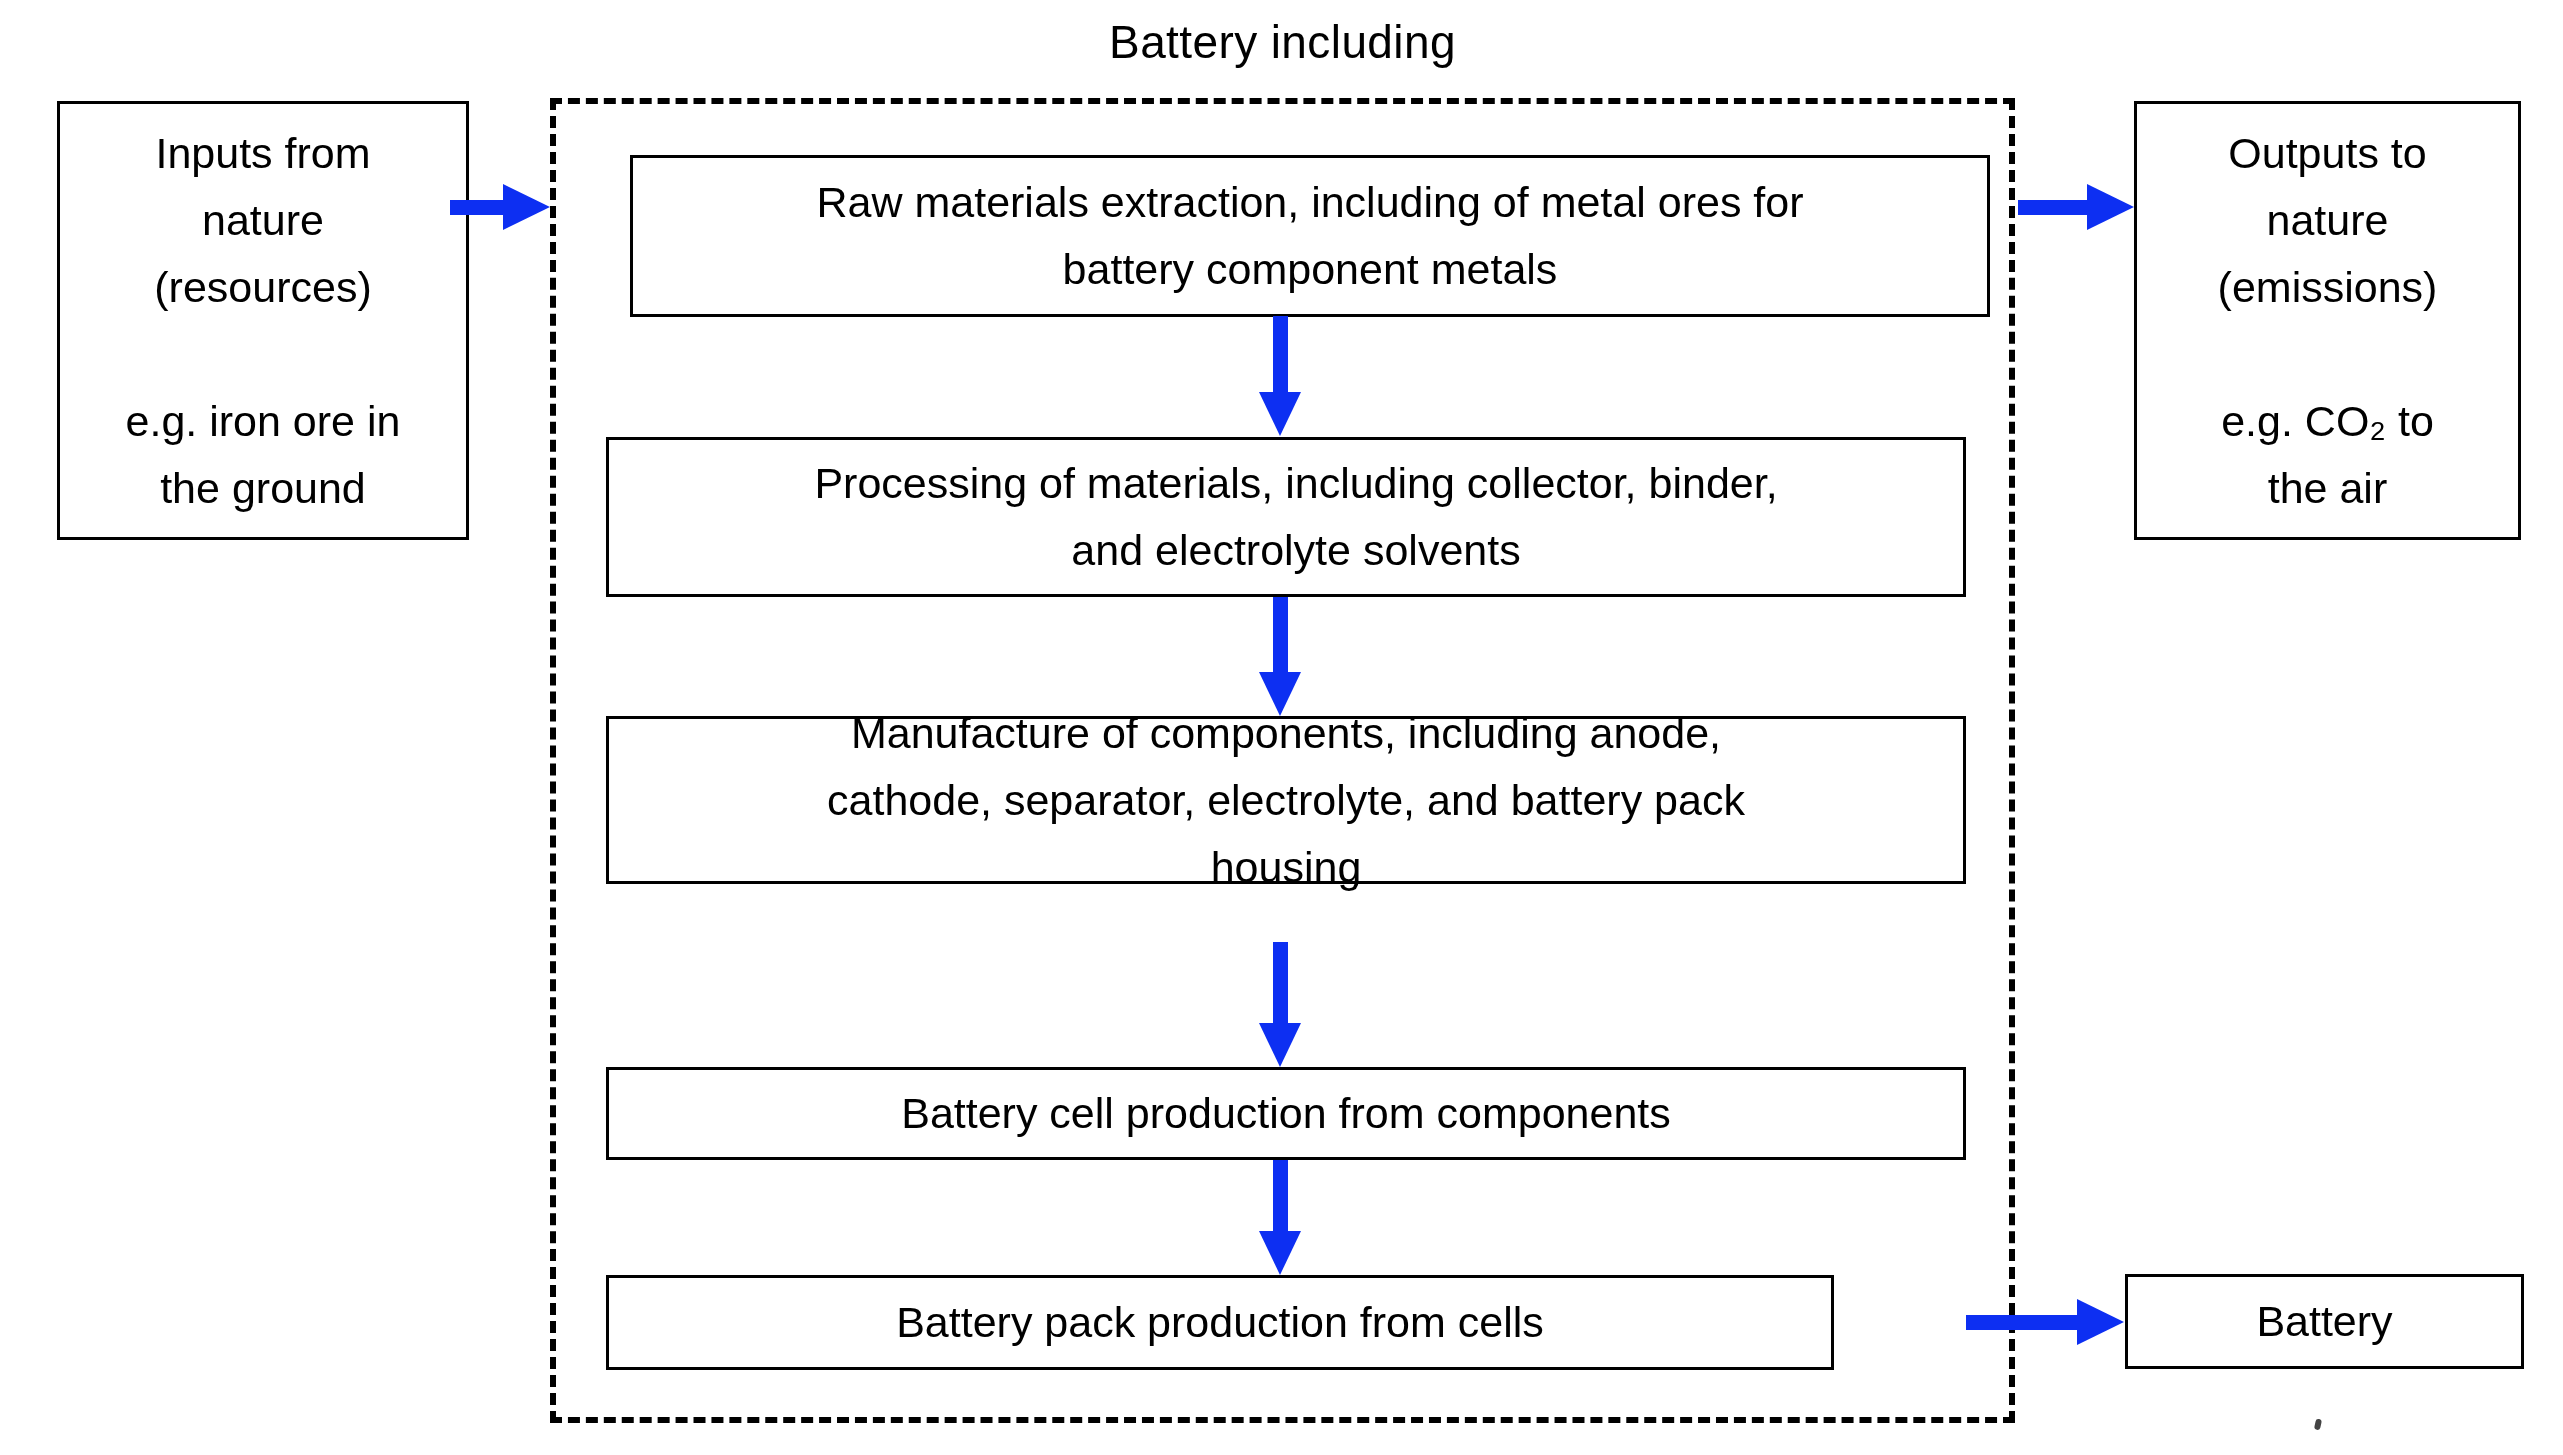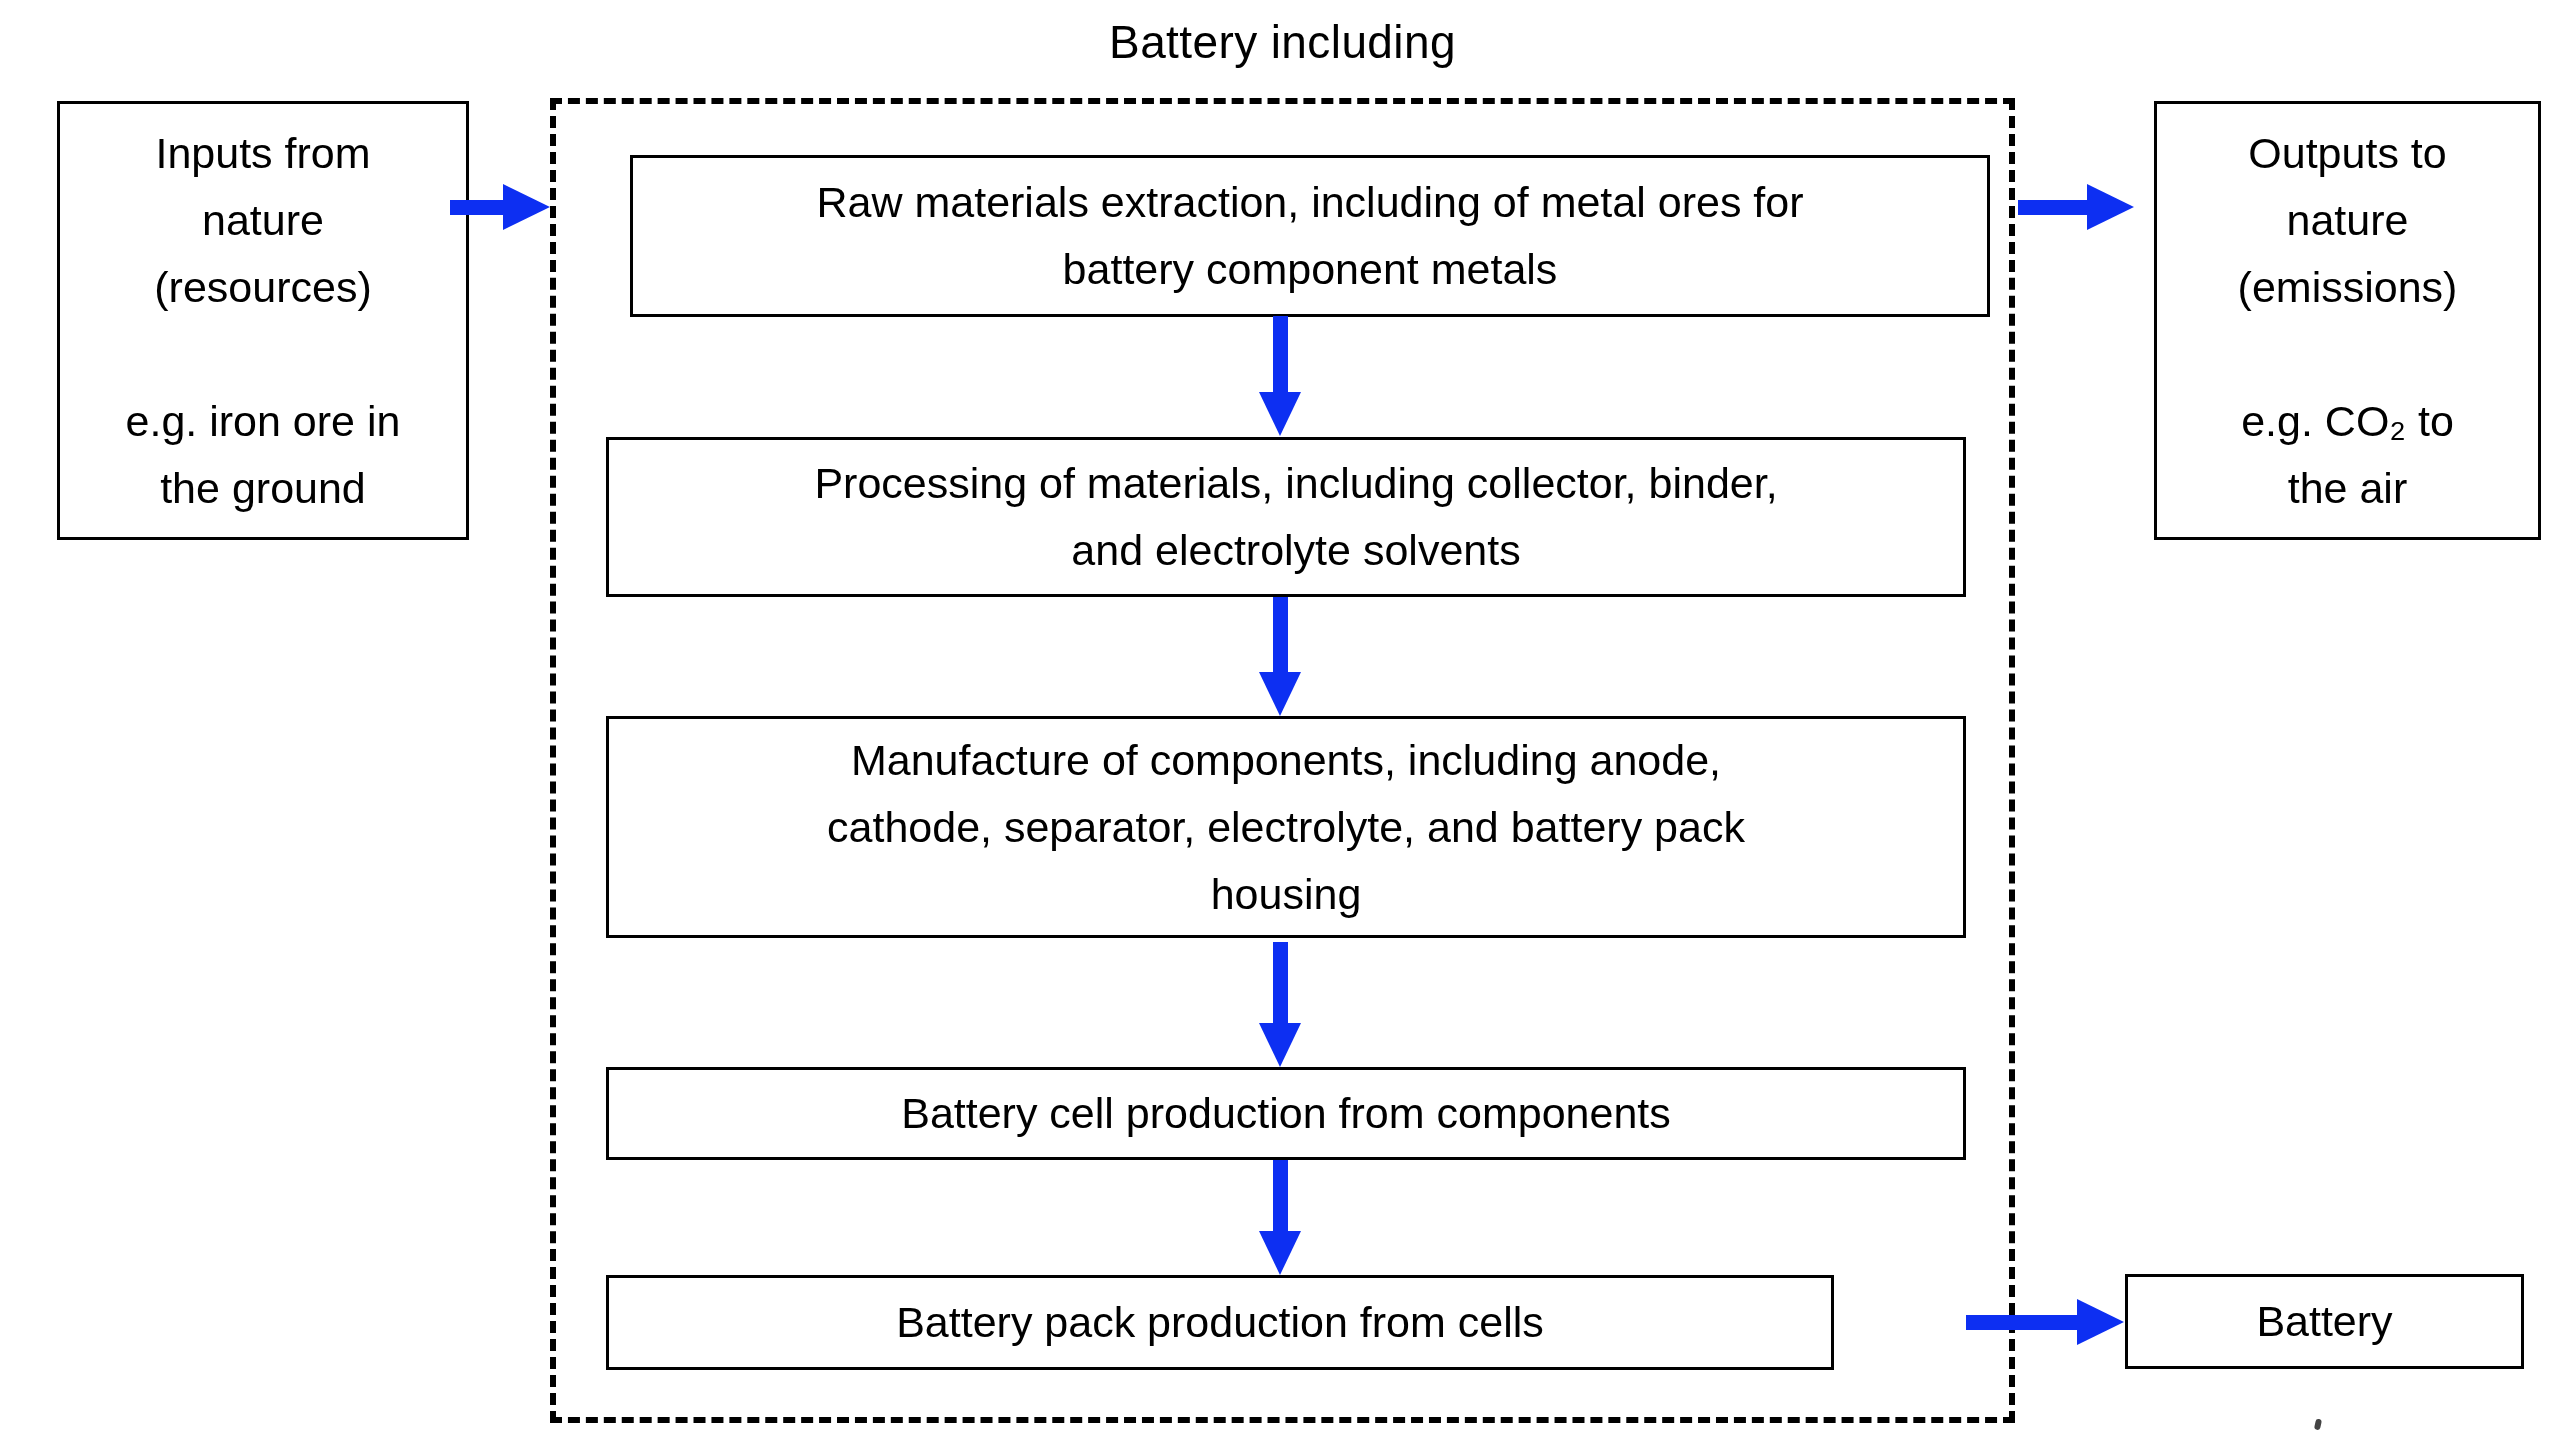"Outputs to" div.abs { margin-left: 20px -> none }
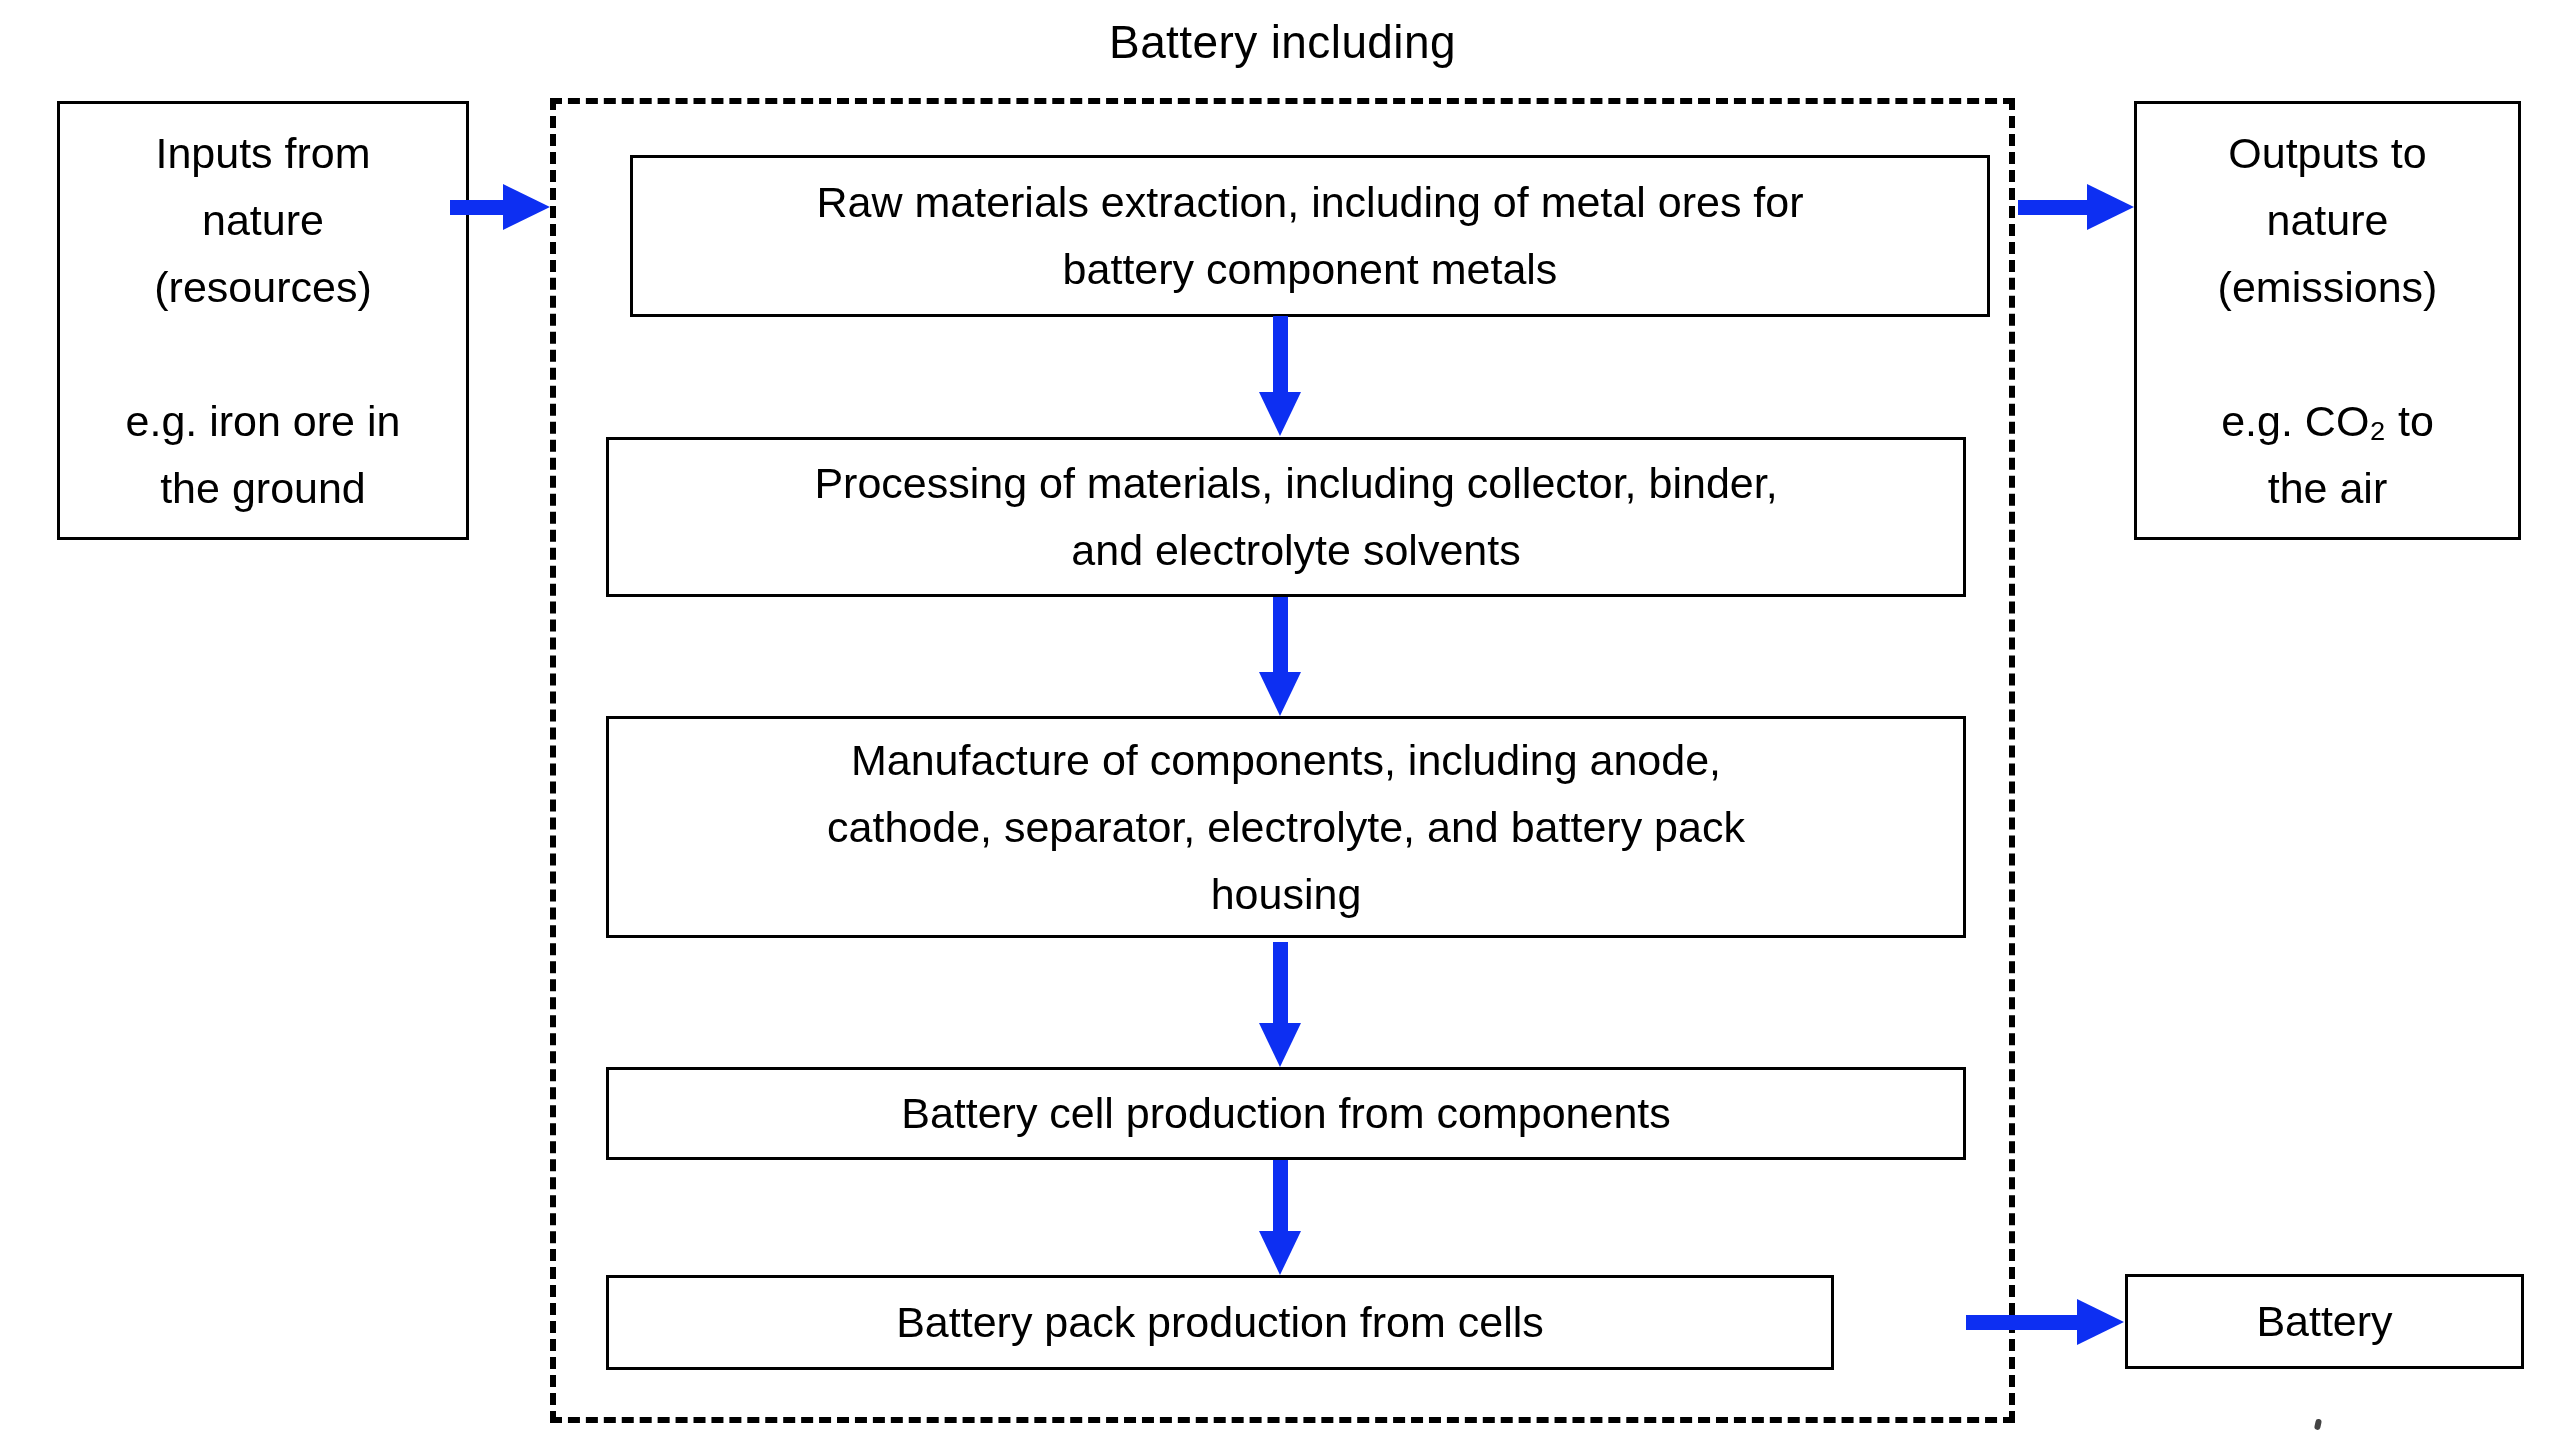"Manufacture of components, including" div.abs { height: 222px -> 168px }
